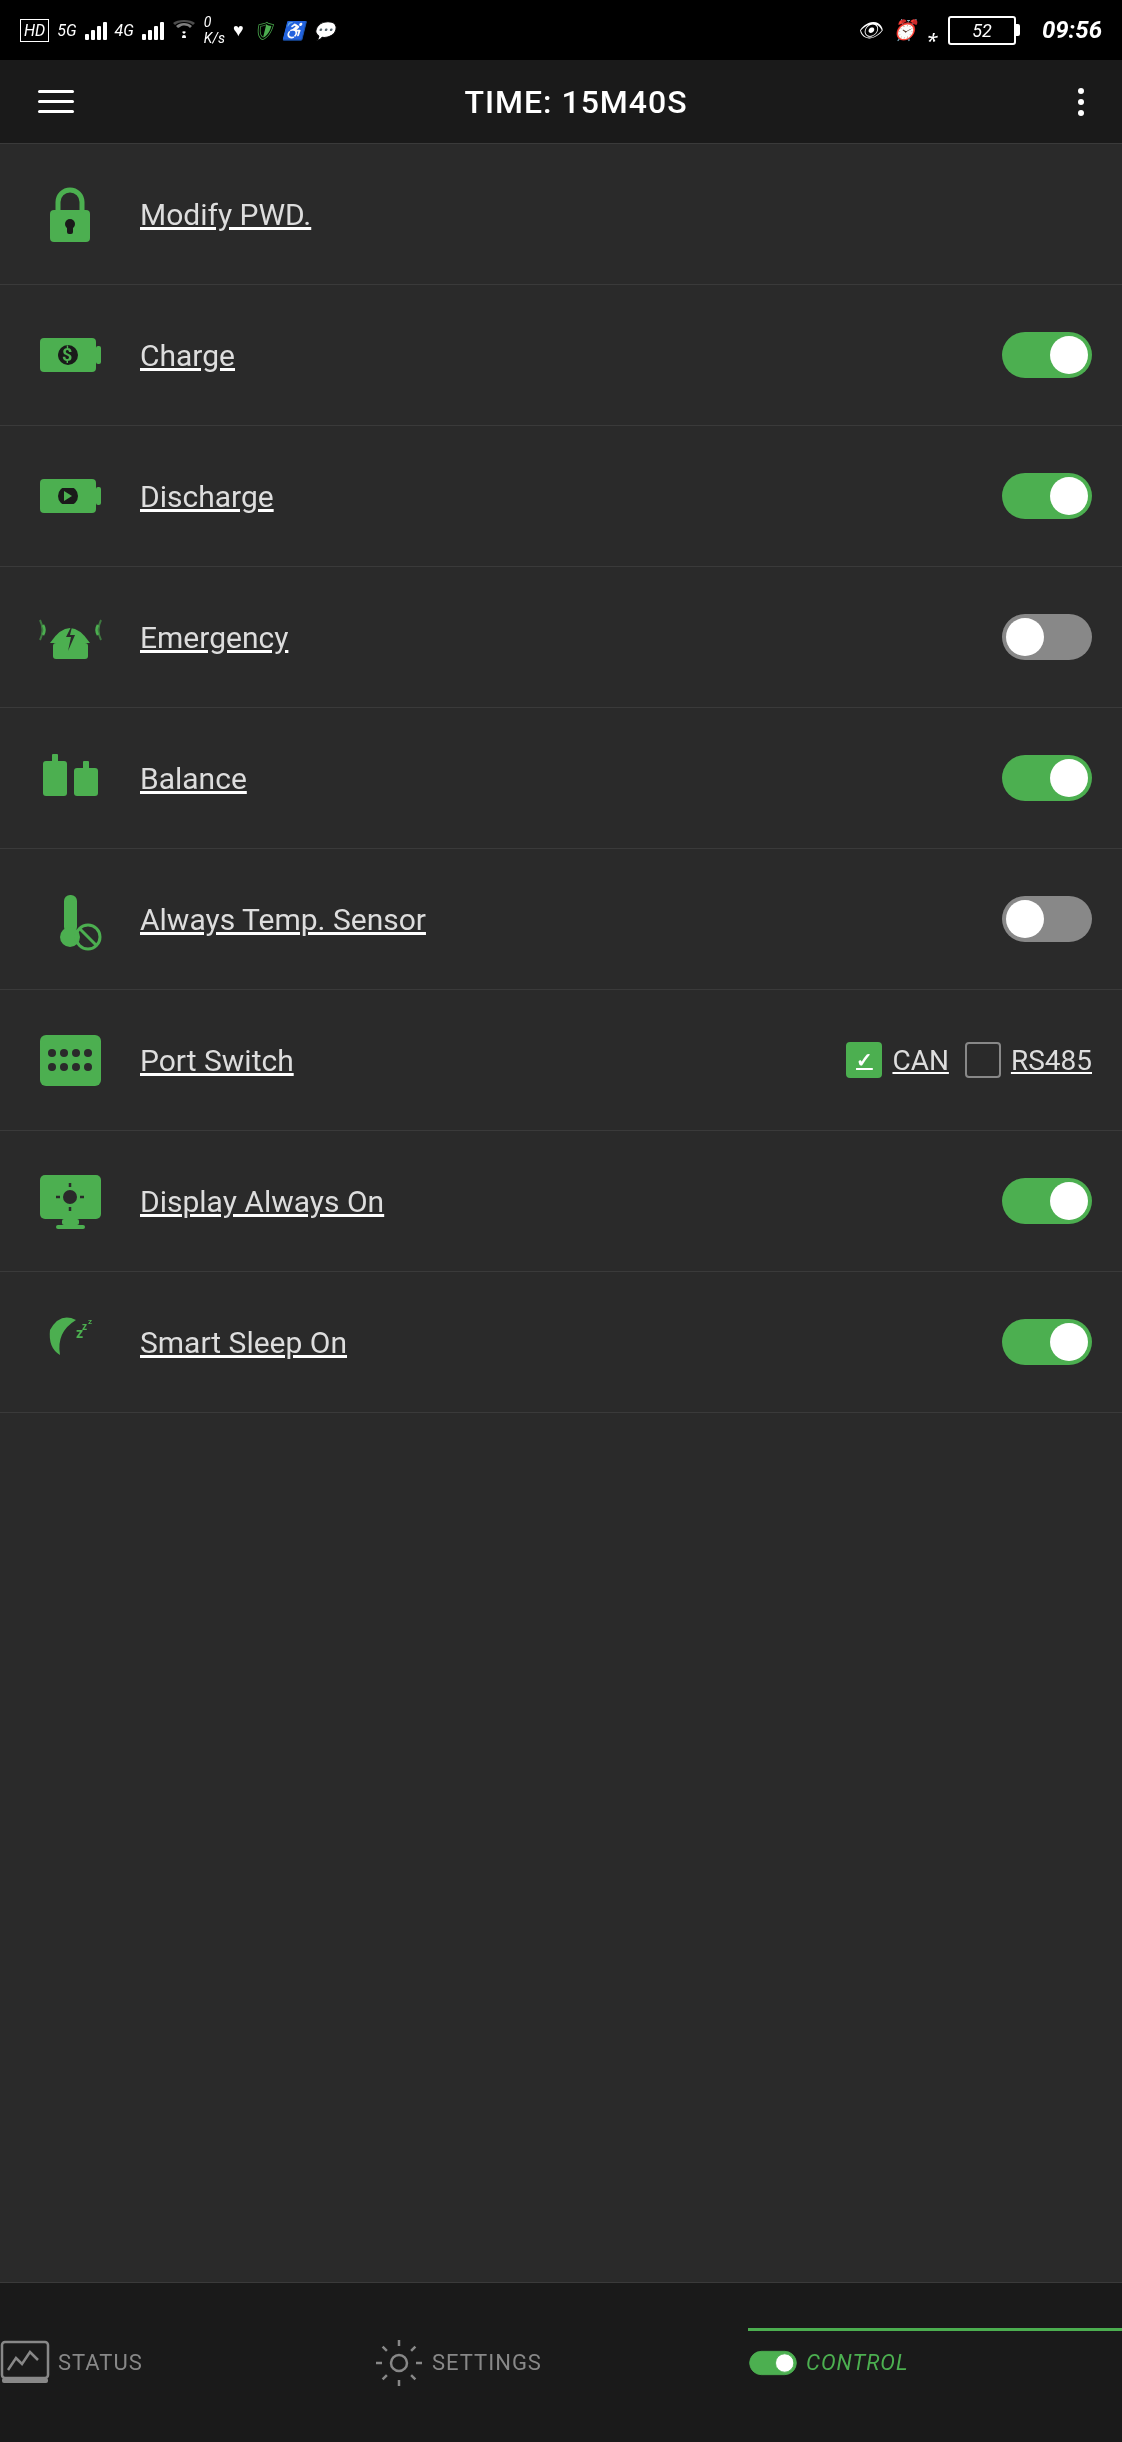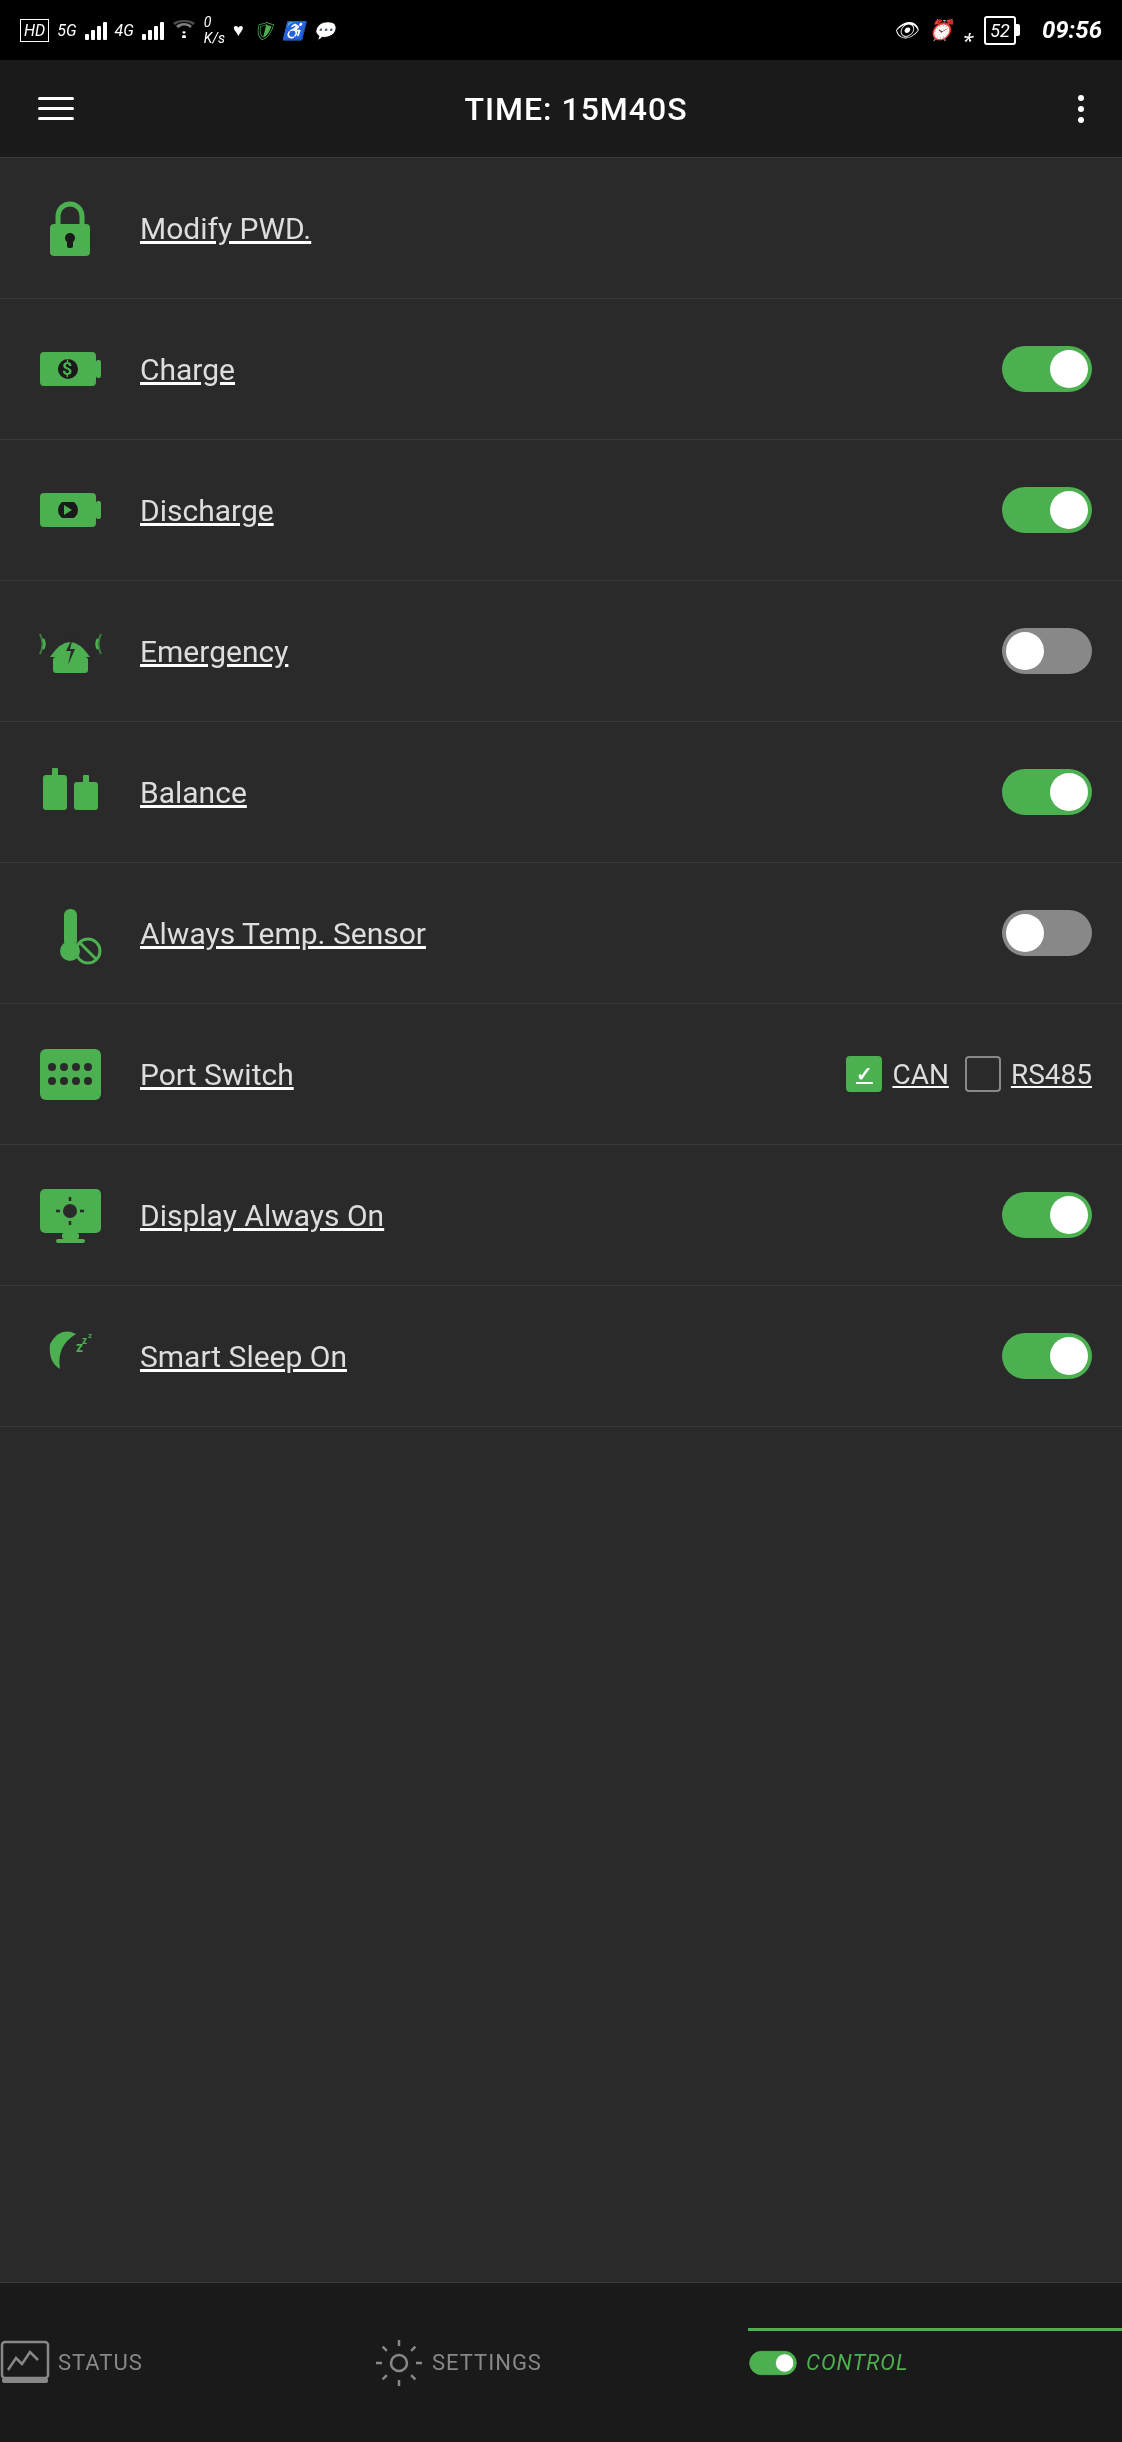"52" span { padding: 2px 4px -> 2px 22px }
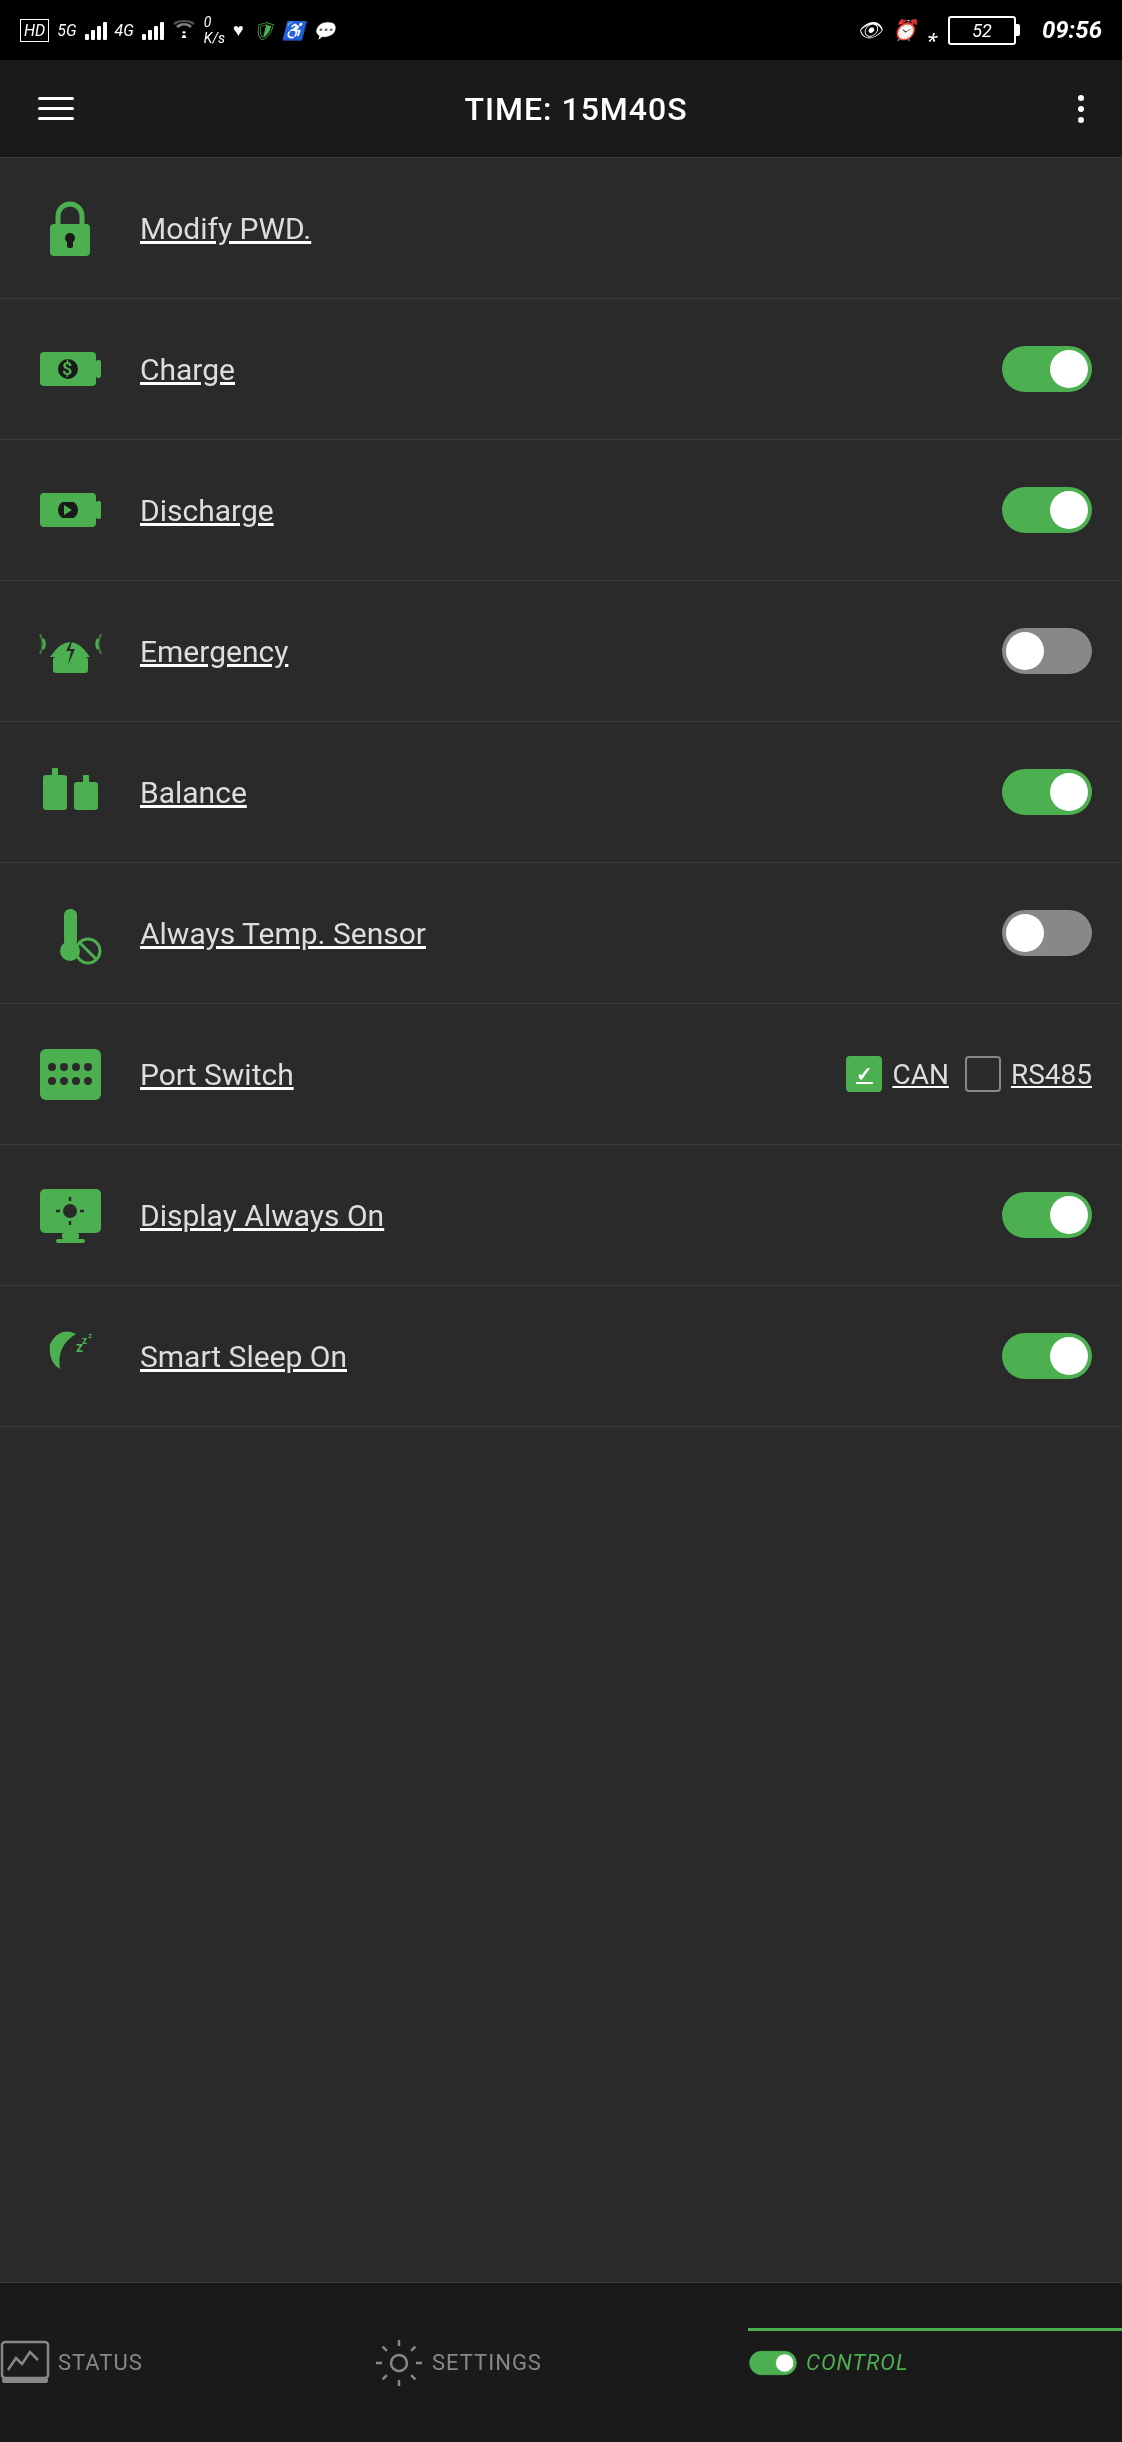"TIME: 15M40S" .app-bar { height: 98px -> 84px }
